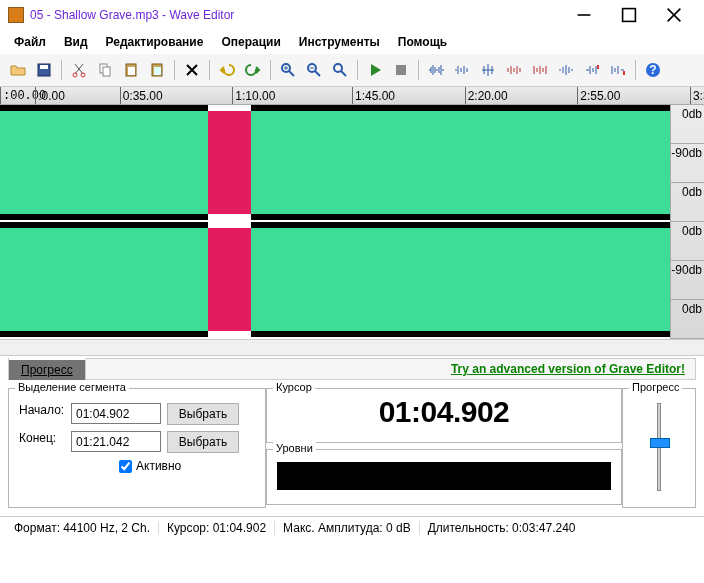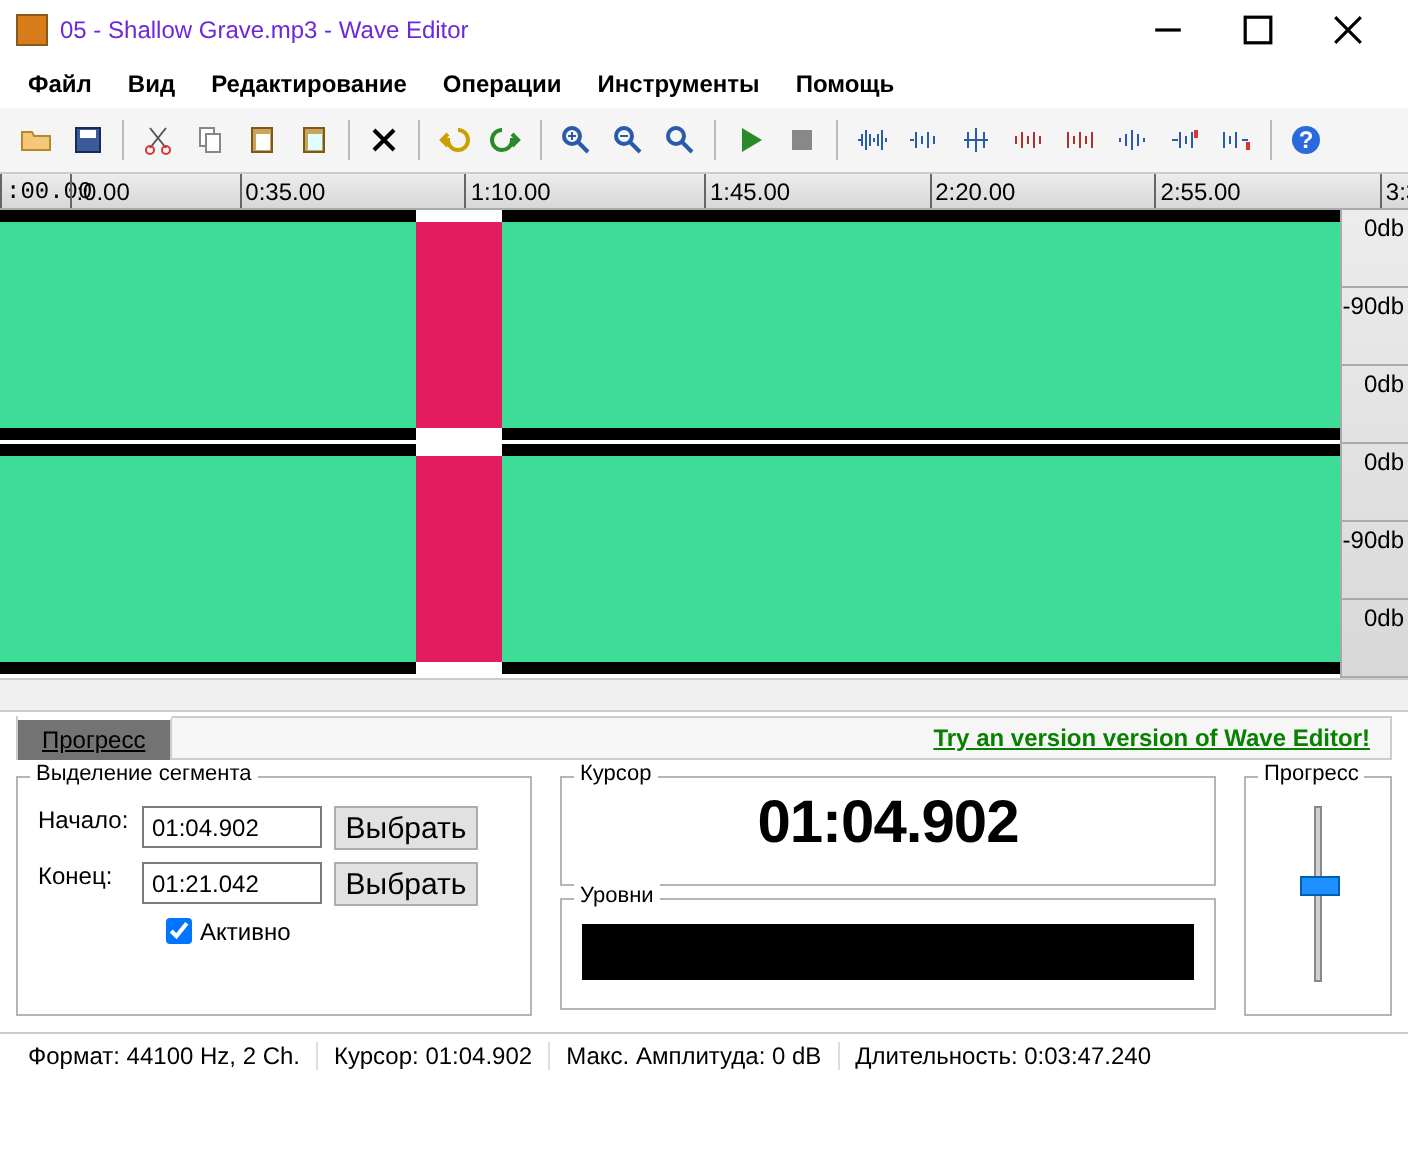"Try an version version of" a { text: version version of Wave -> advanced version of Grave }
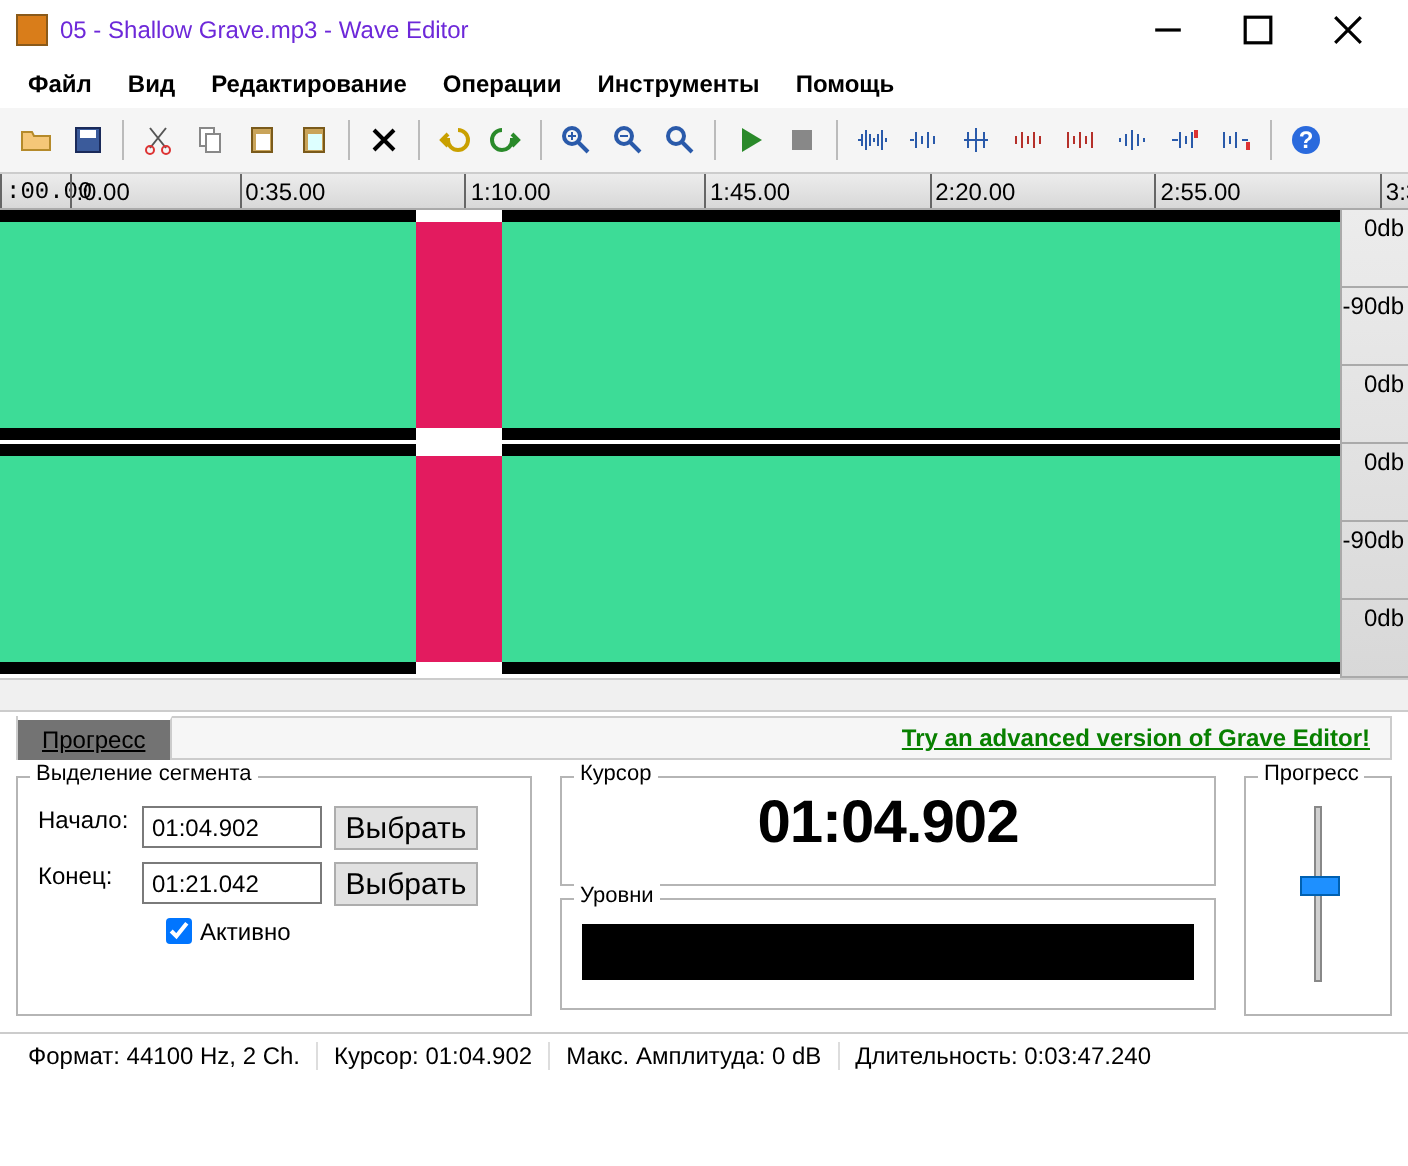"Выделение сегмента" .control-row { gap: 14px -> none }
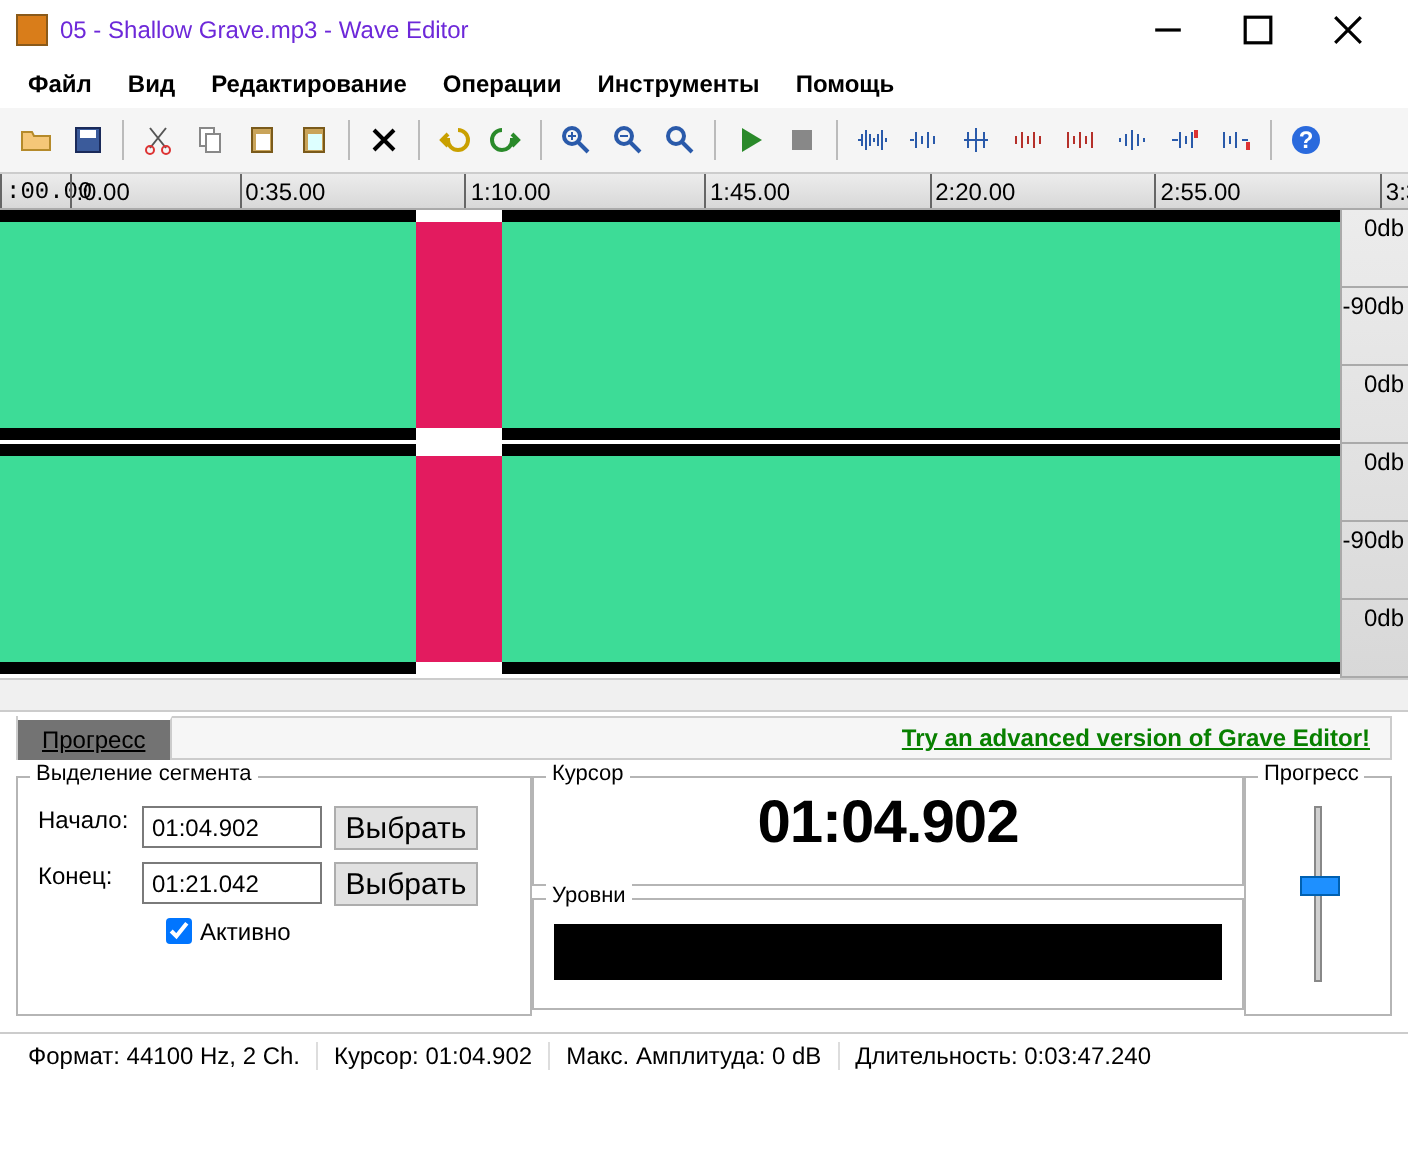"Выбрать" .seg-row button { font-size: 15px -> 12px }
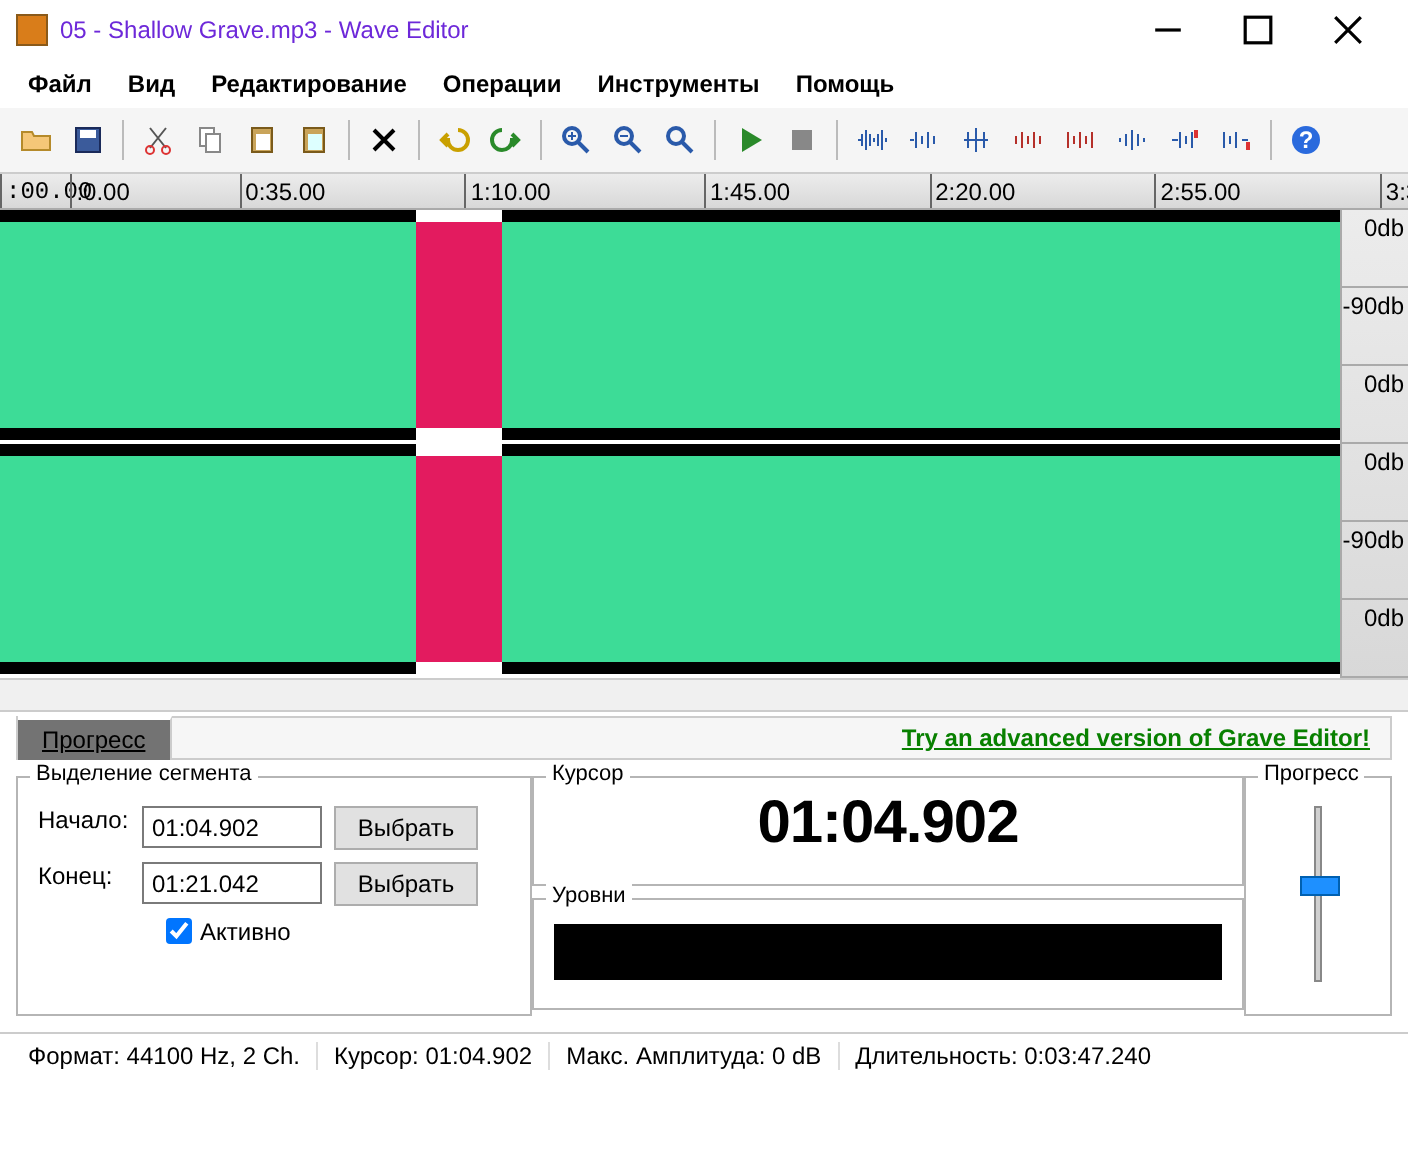"Активно" .chk-row { align-items: flex-start -> center; margin-left: 64px -> 100px }
